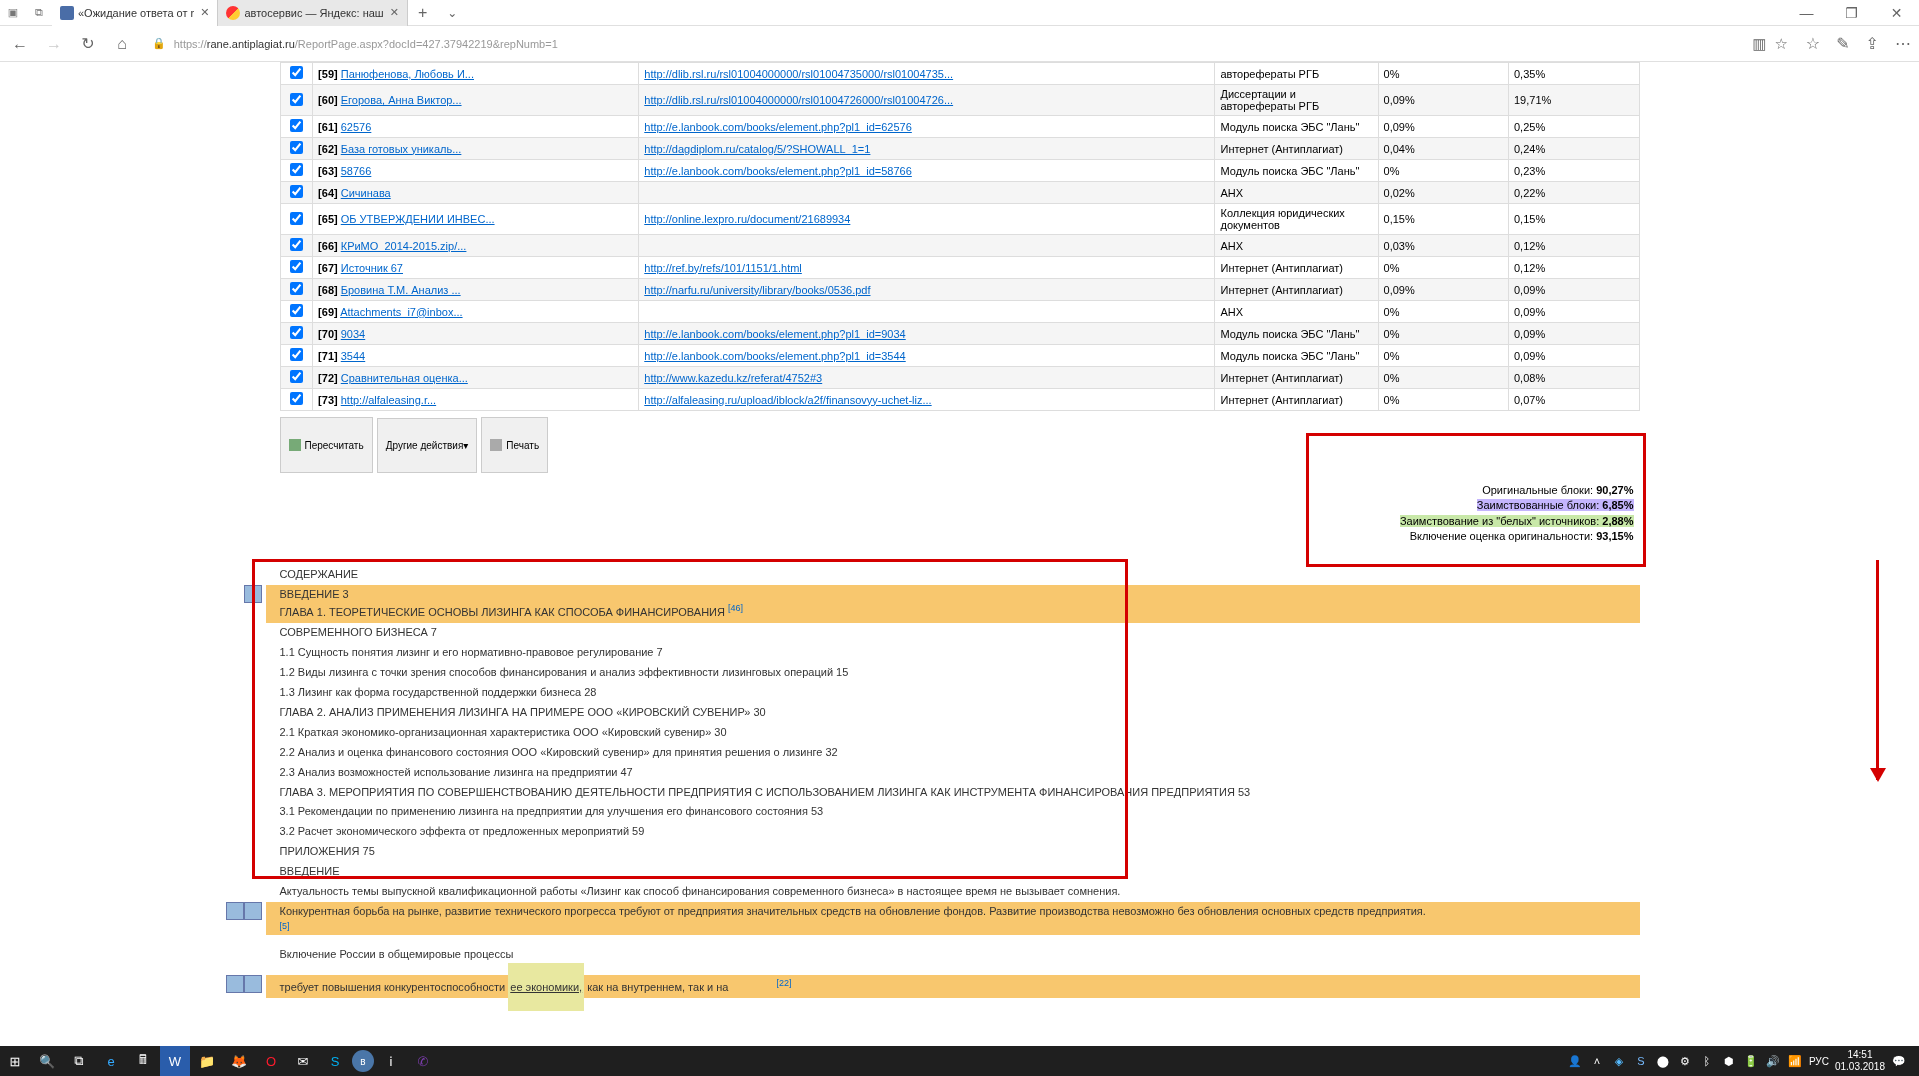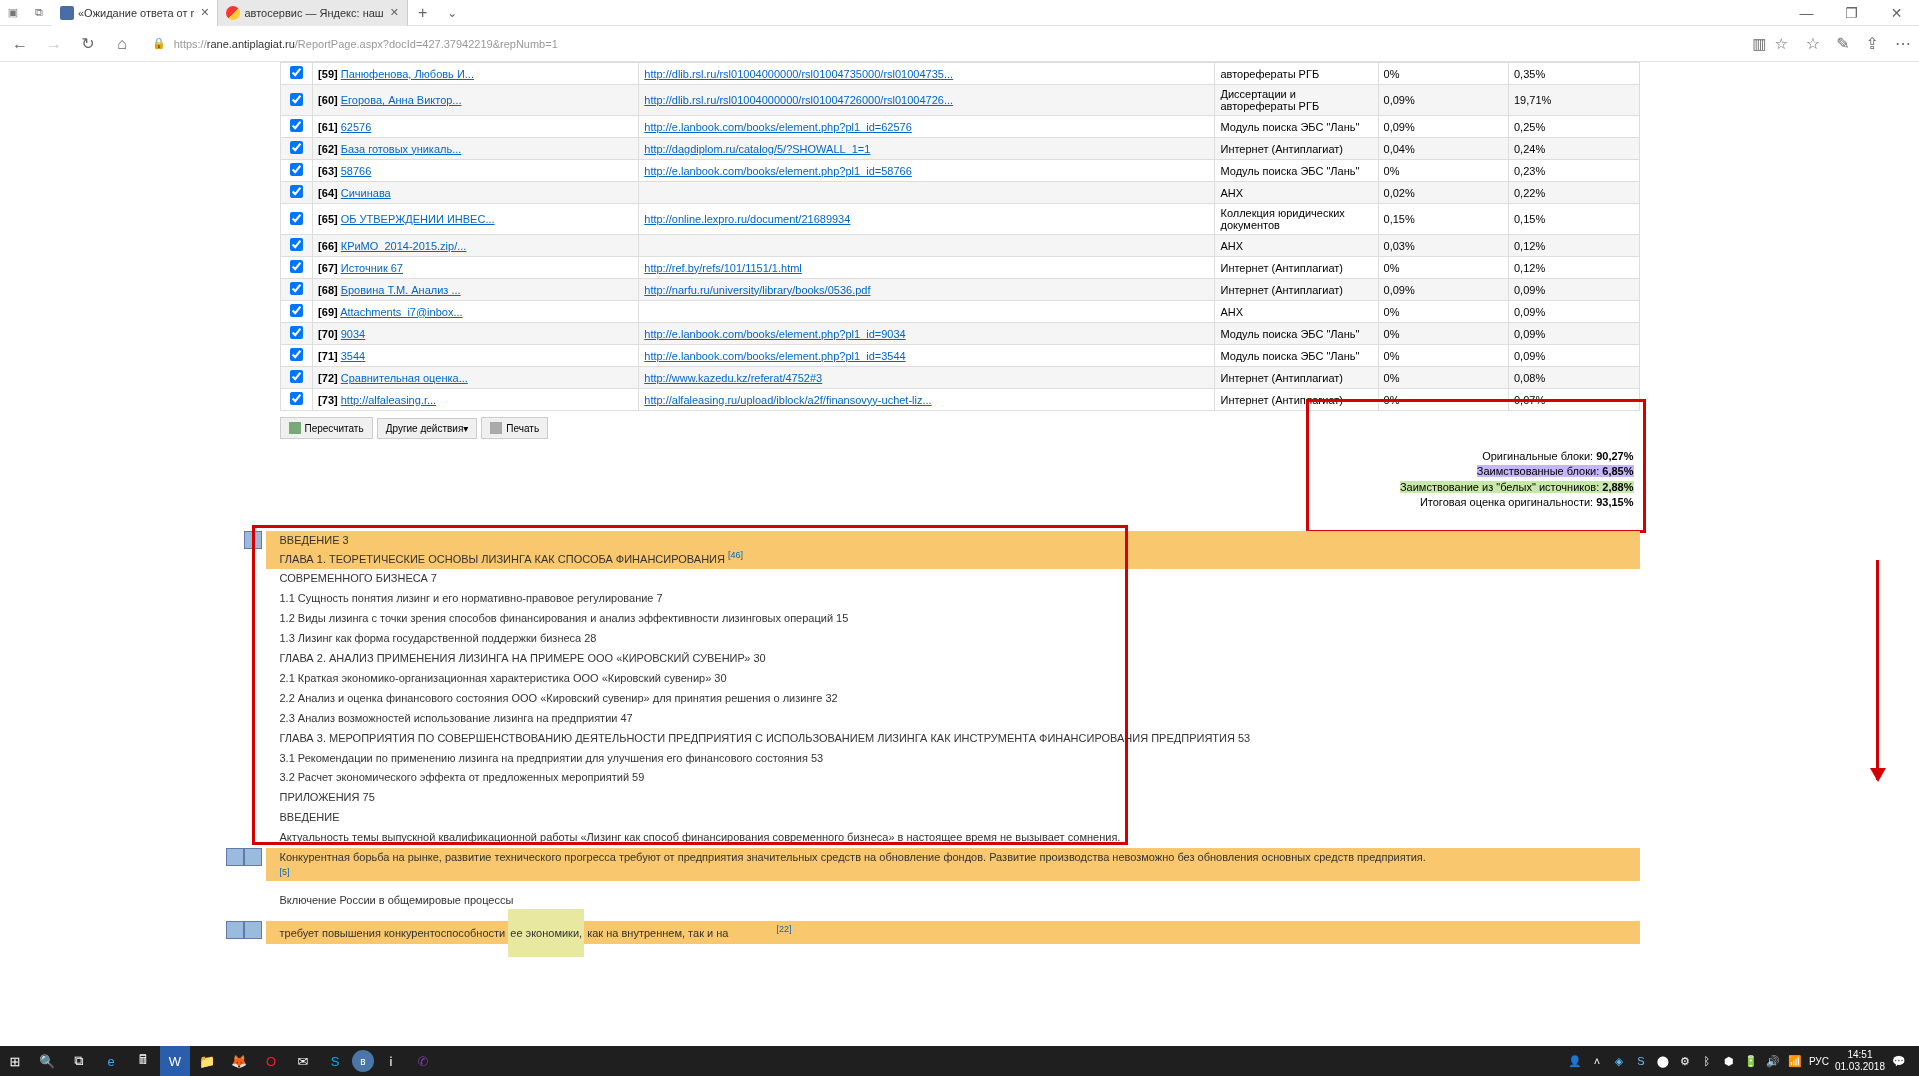"Пересчитать" .action-btn { padding: 4px 8px -> 21px 8px }
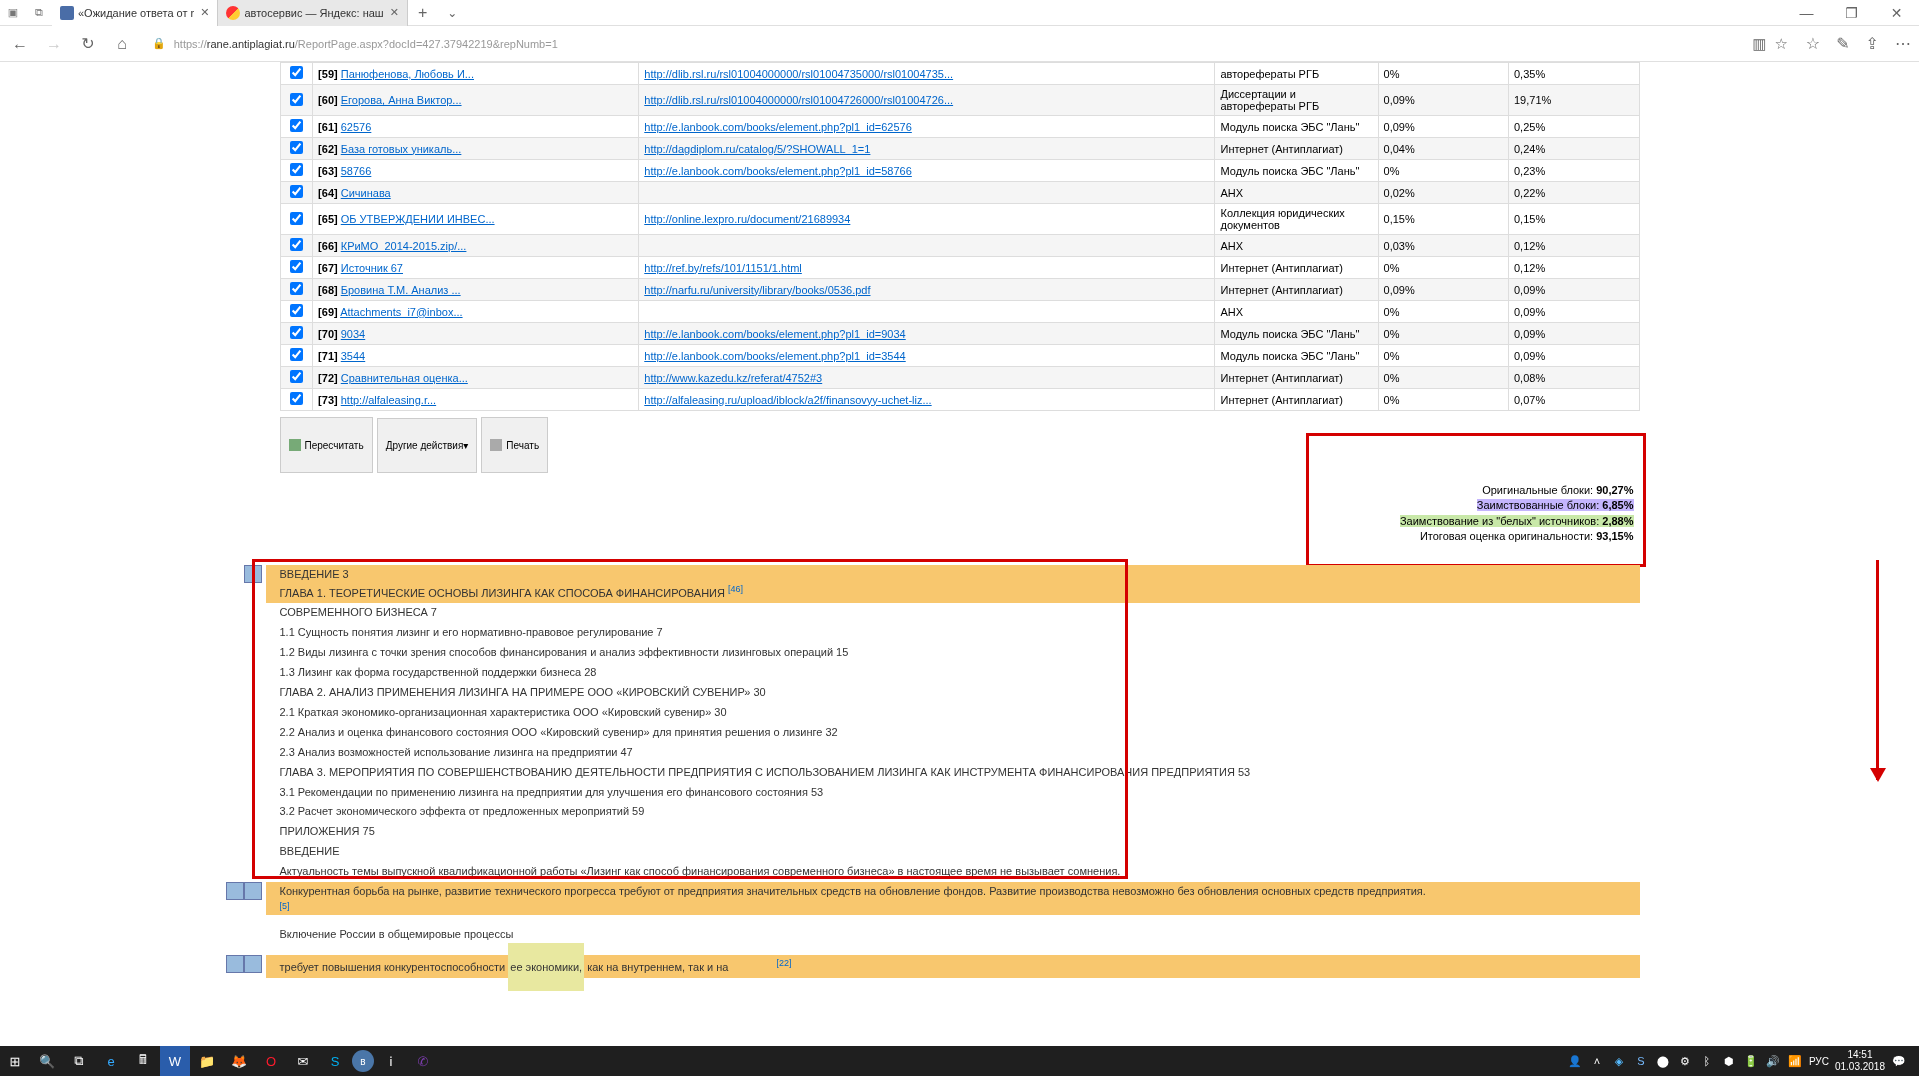"Итоговая оценка оригинальности:" span { text: Итоговая -> Включение }
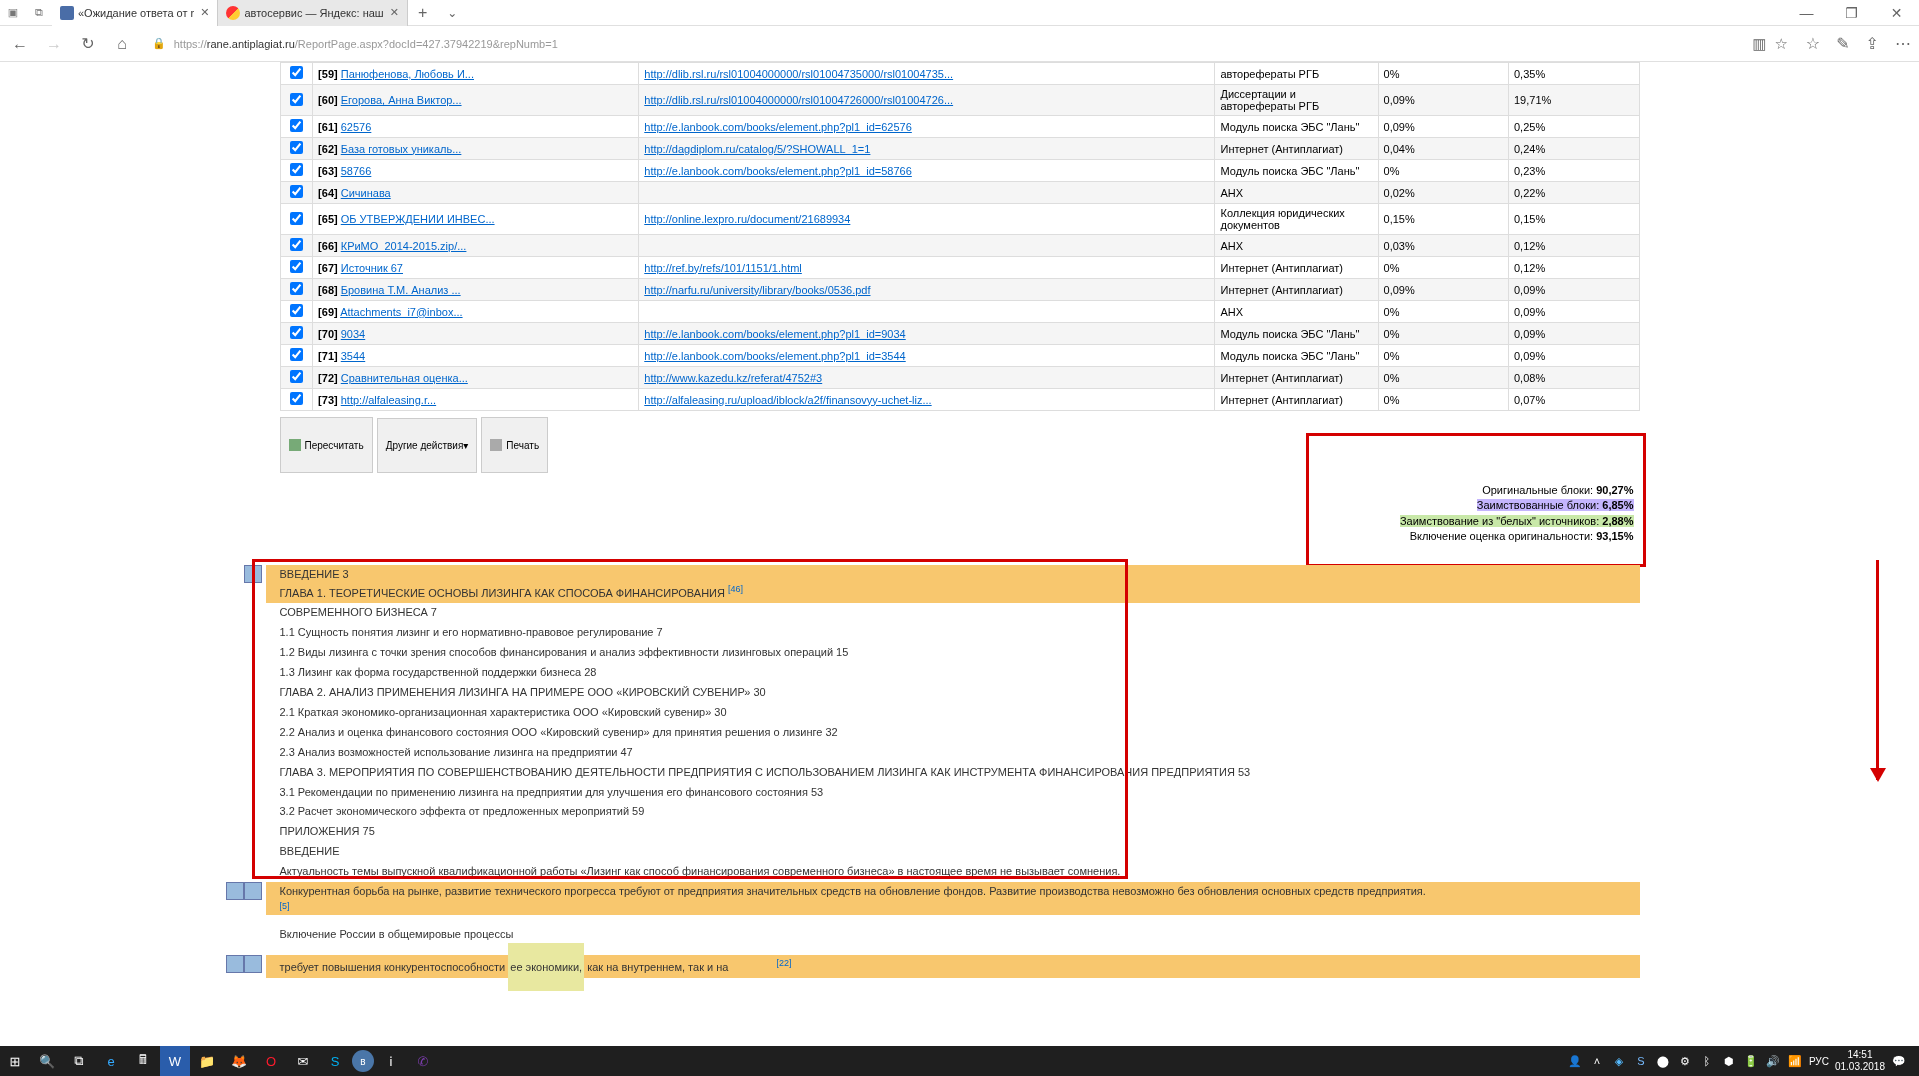"СОДЕРЖАНИЕ" div.block { html: none -> <div>СОДЕРЖАНИЕ</div> }
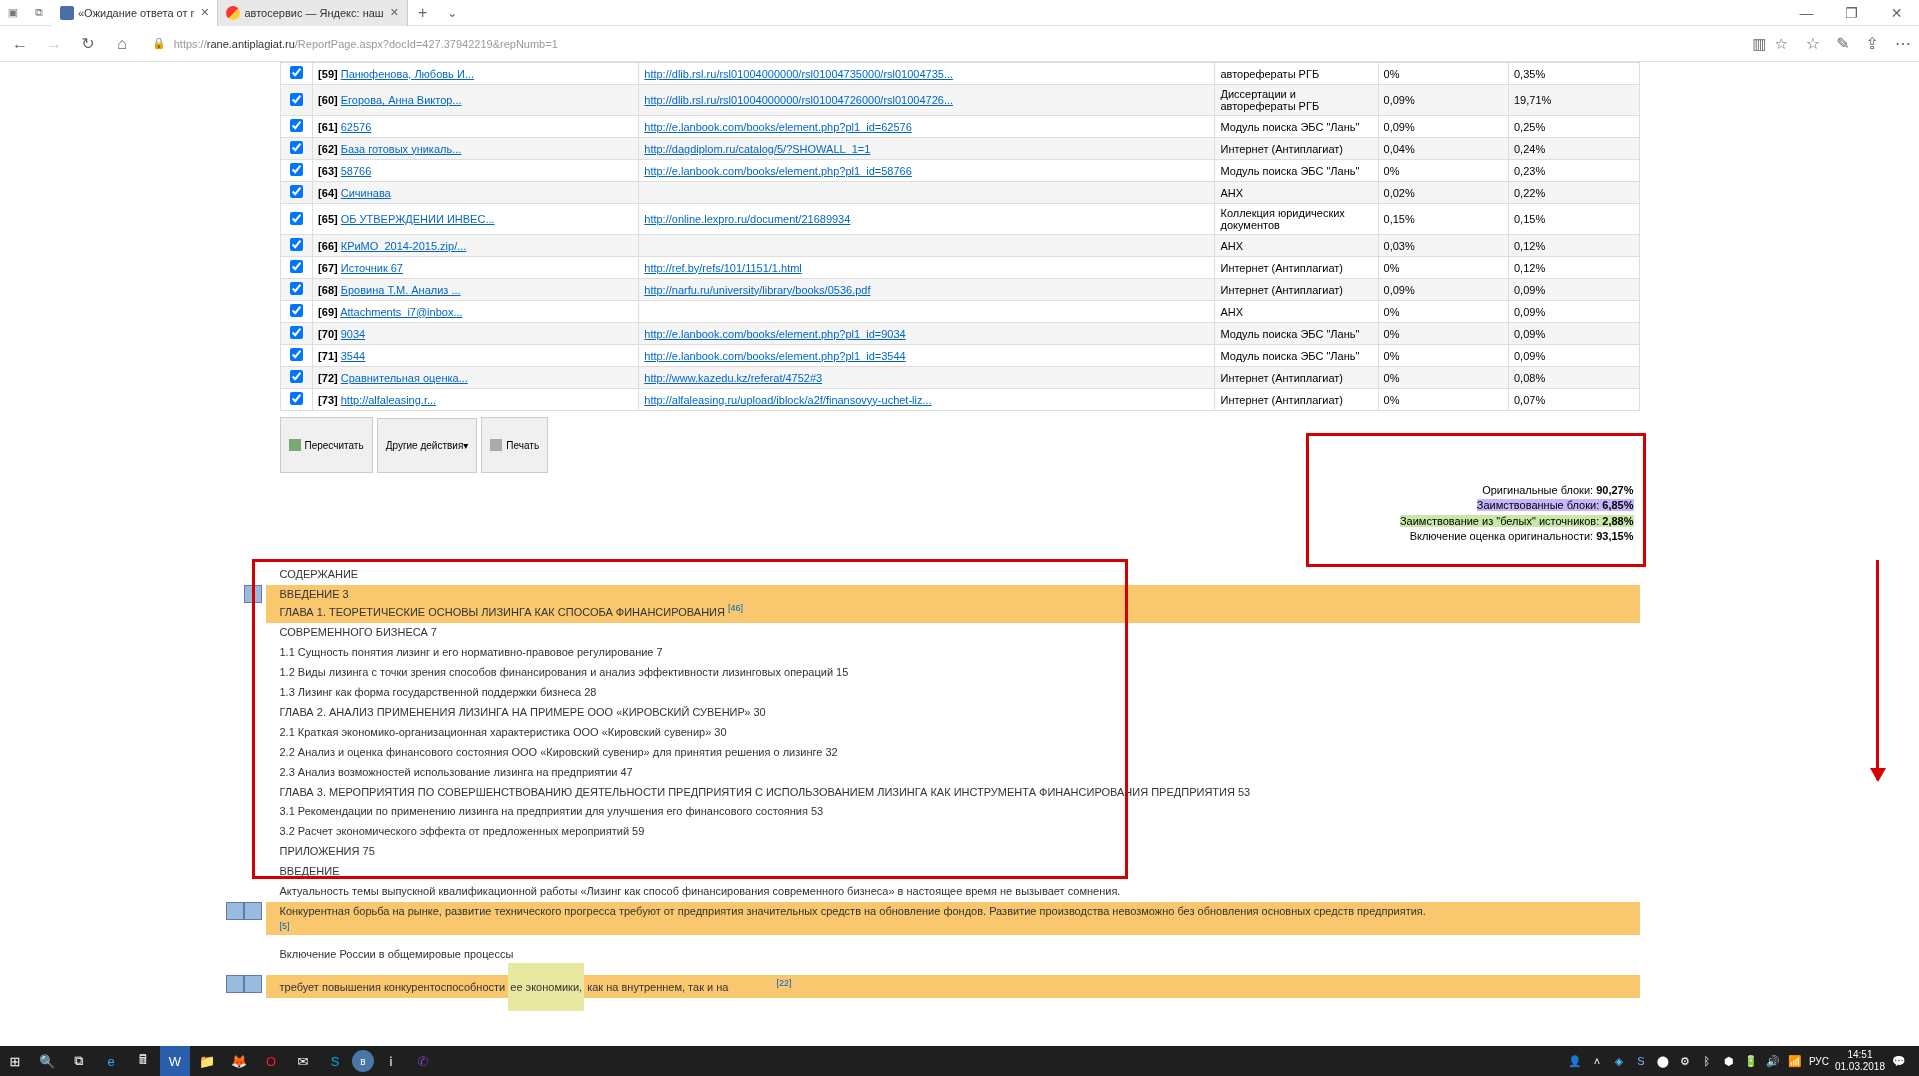"ее экономики," .partial-hl { text-decoration: none -> underline }
